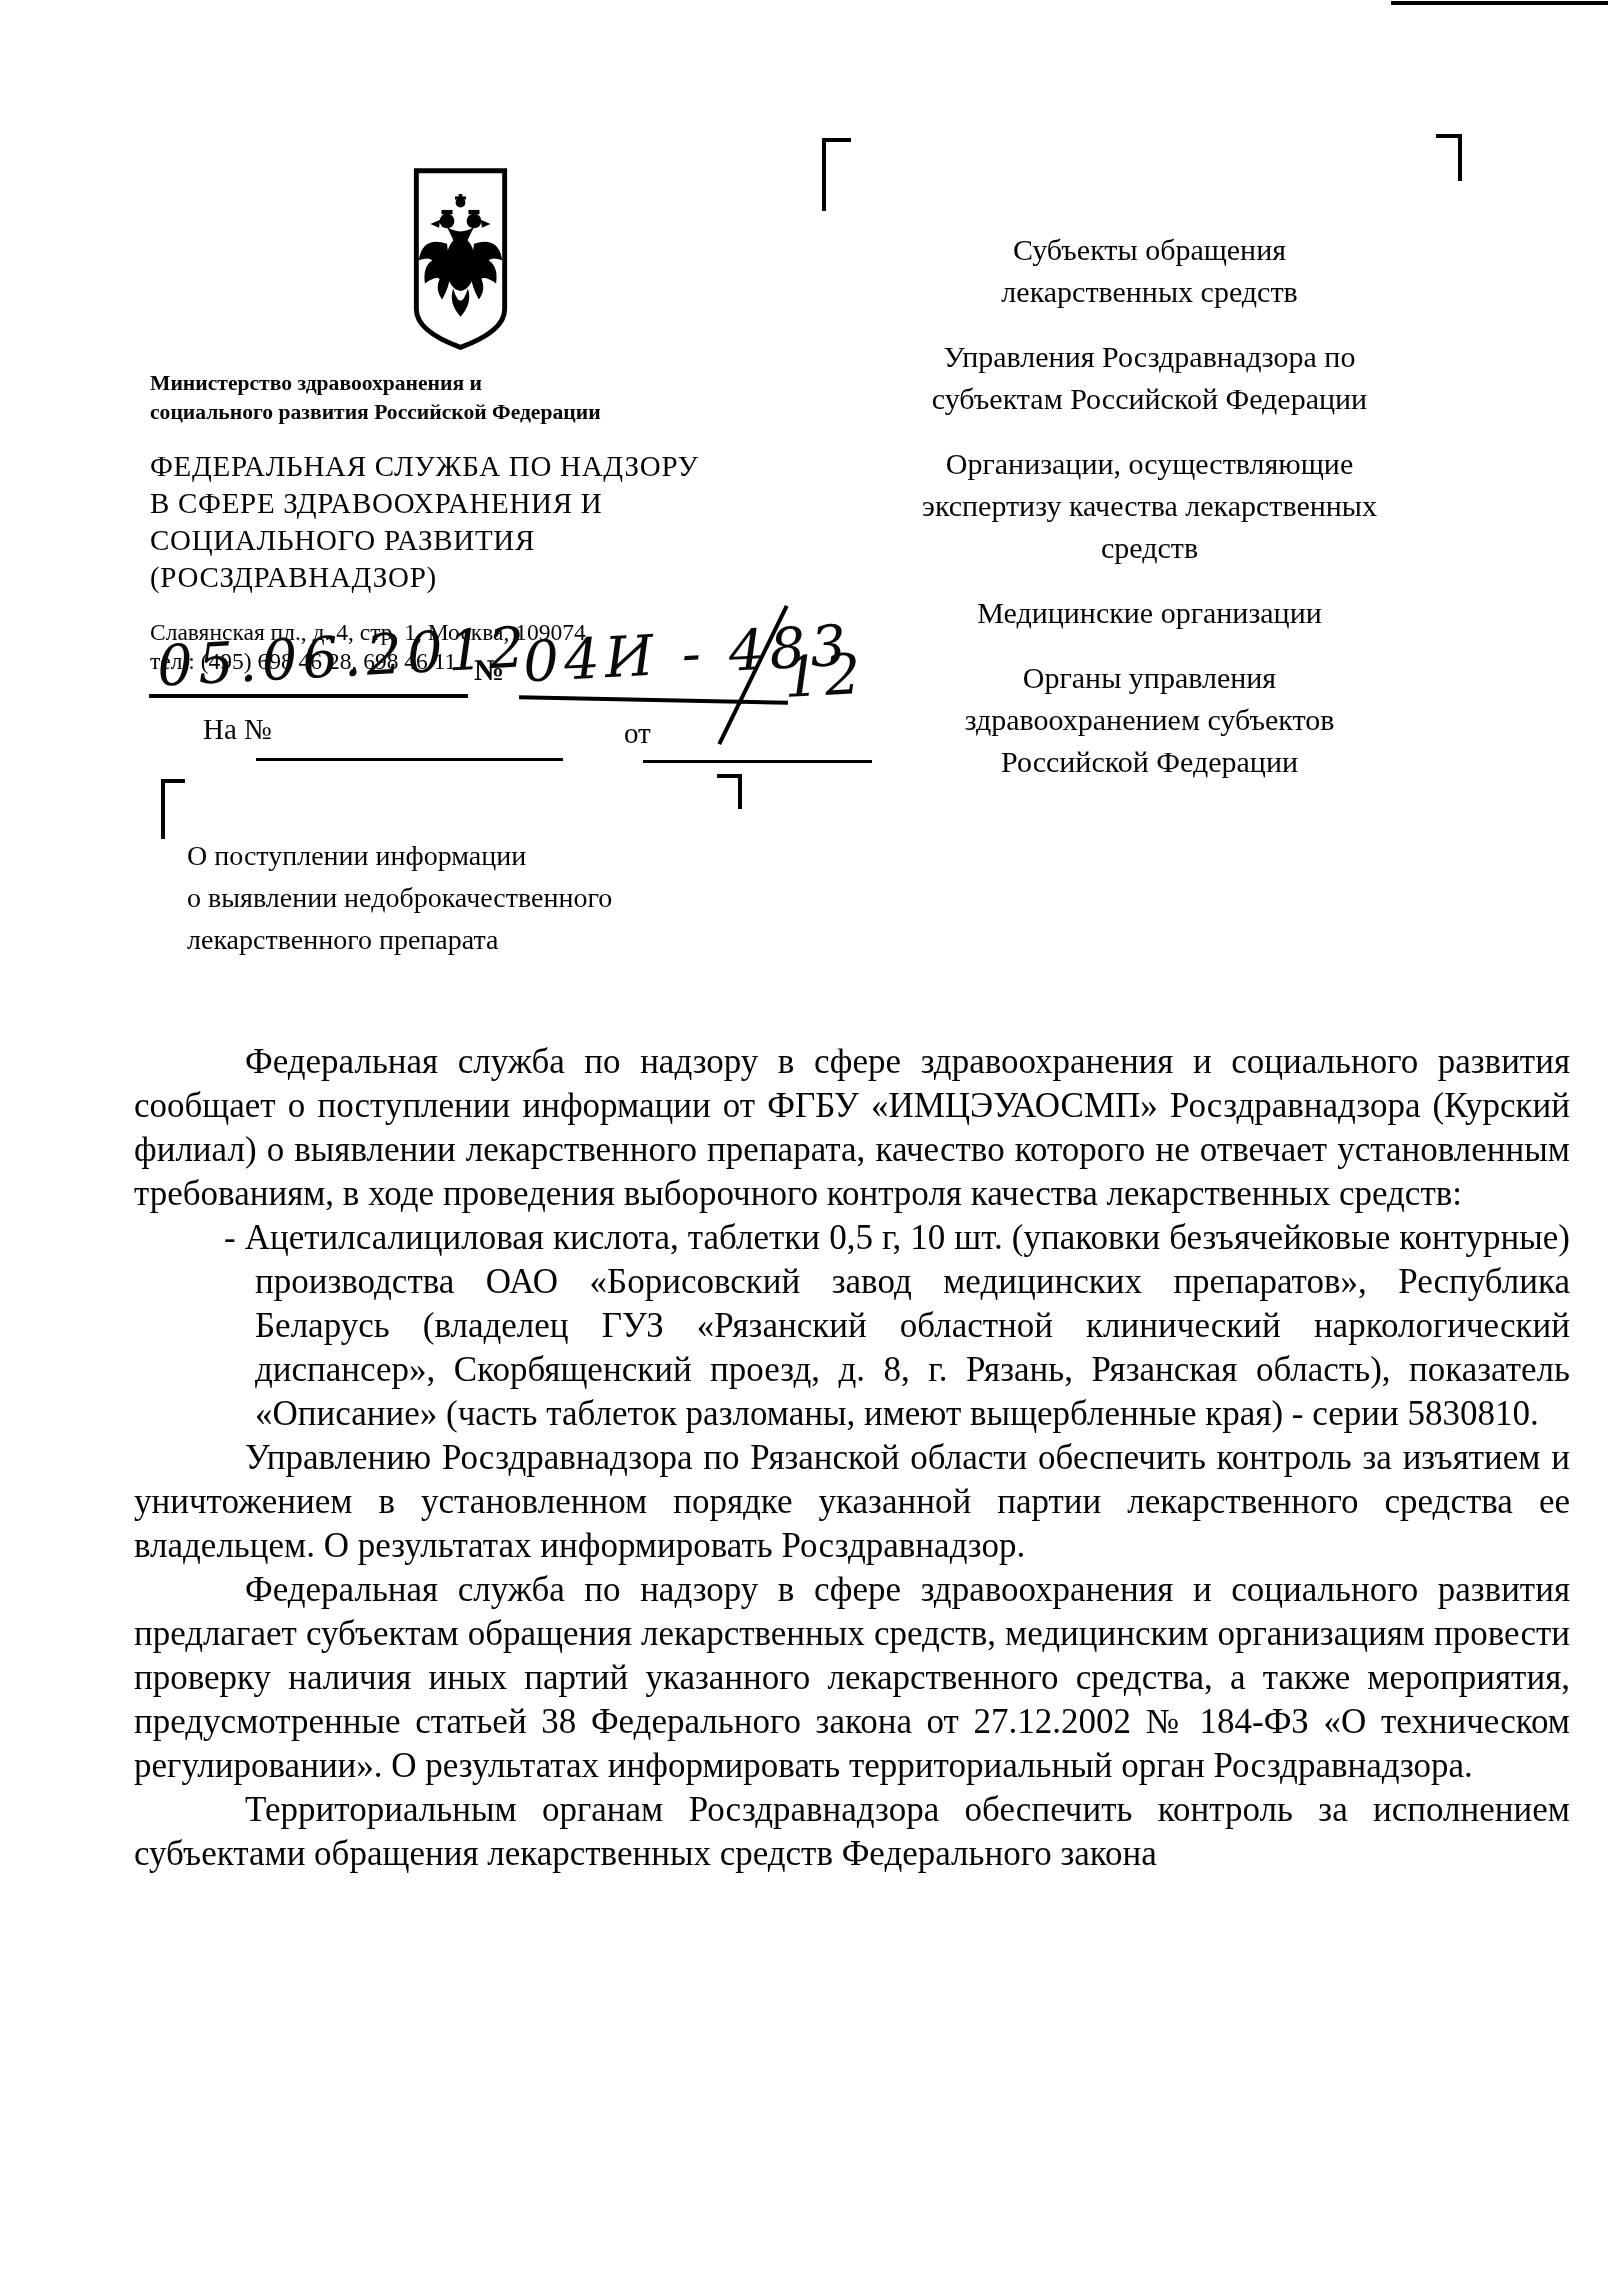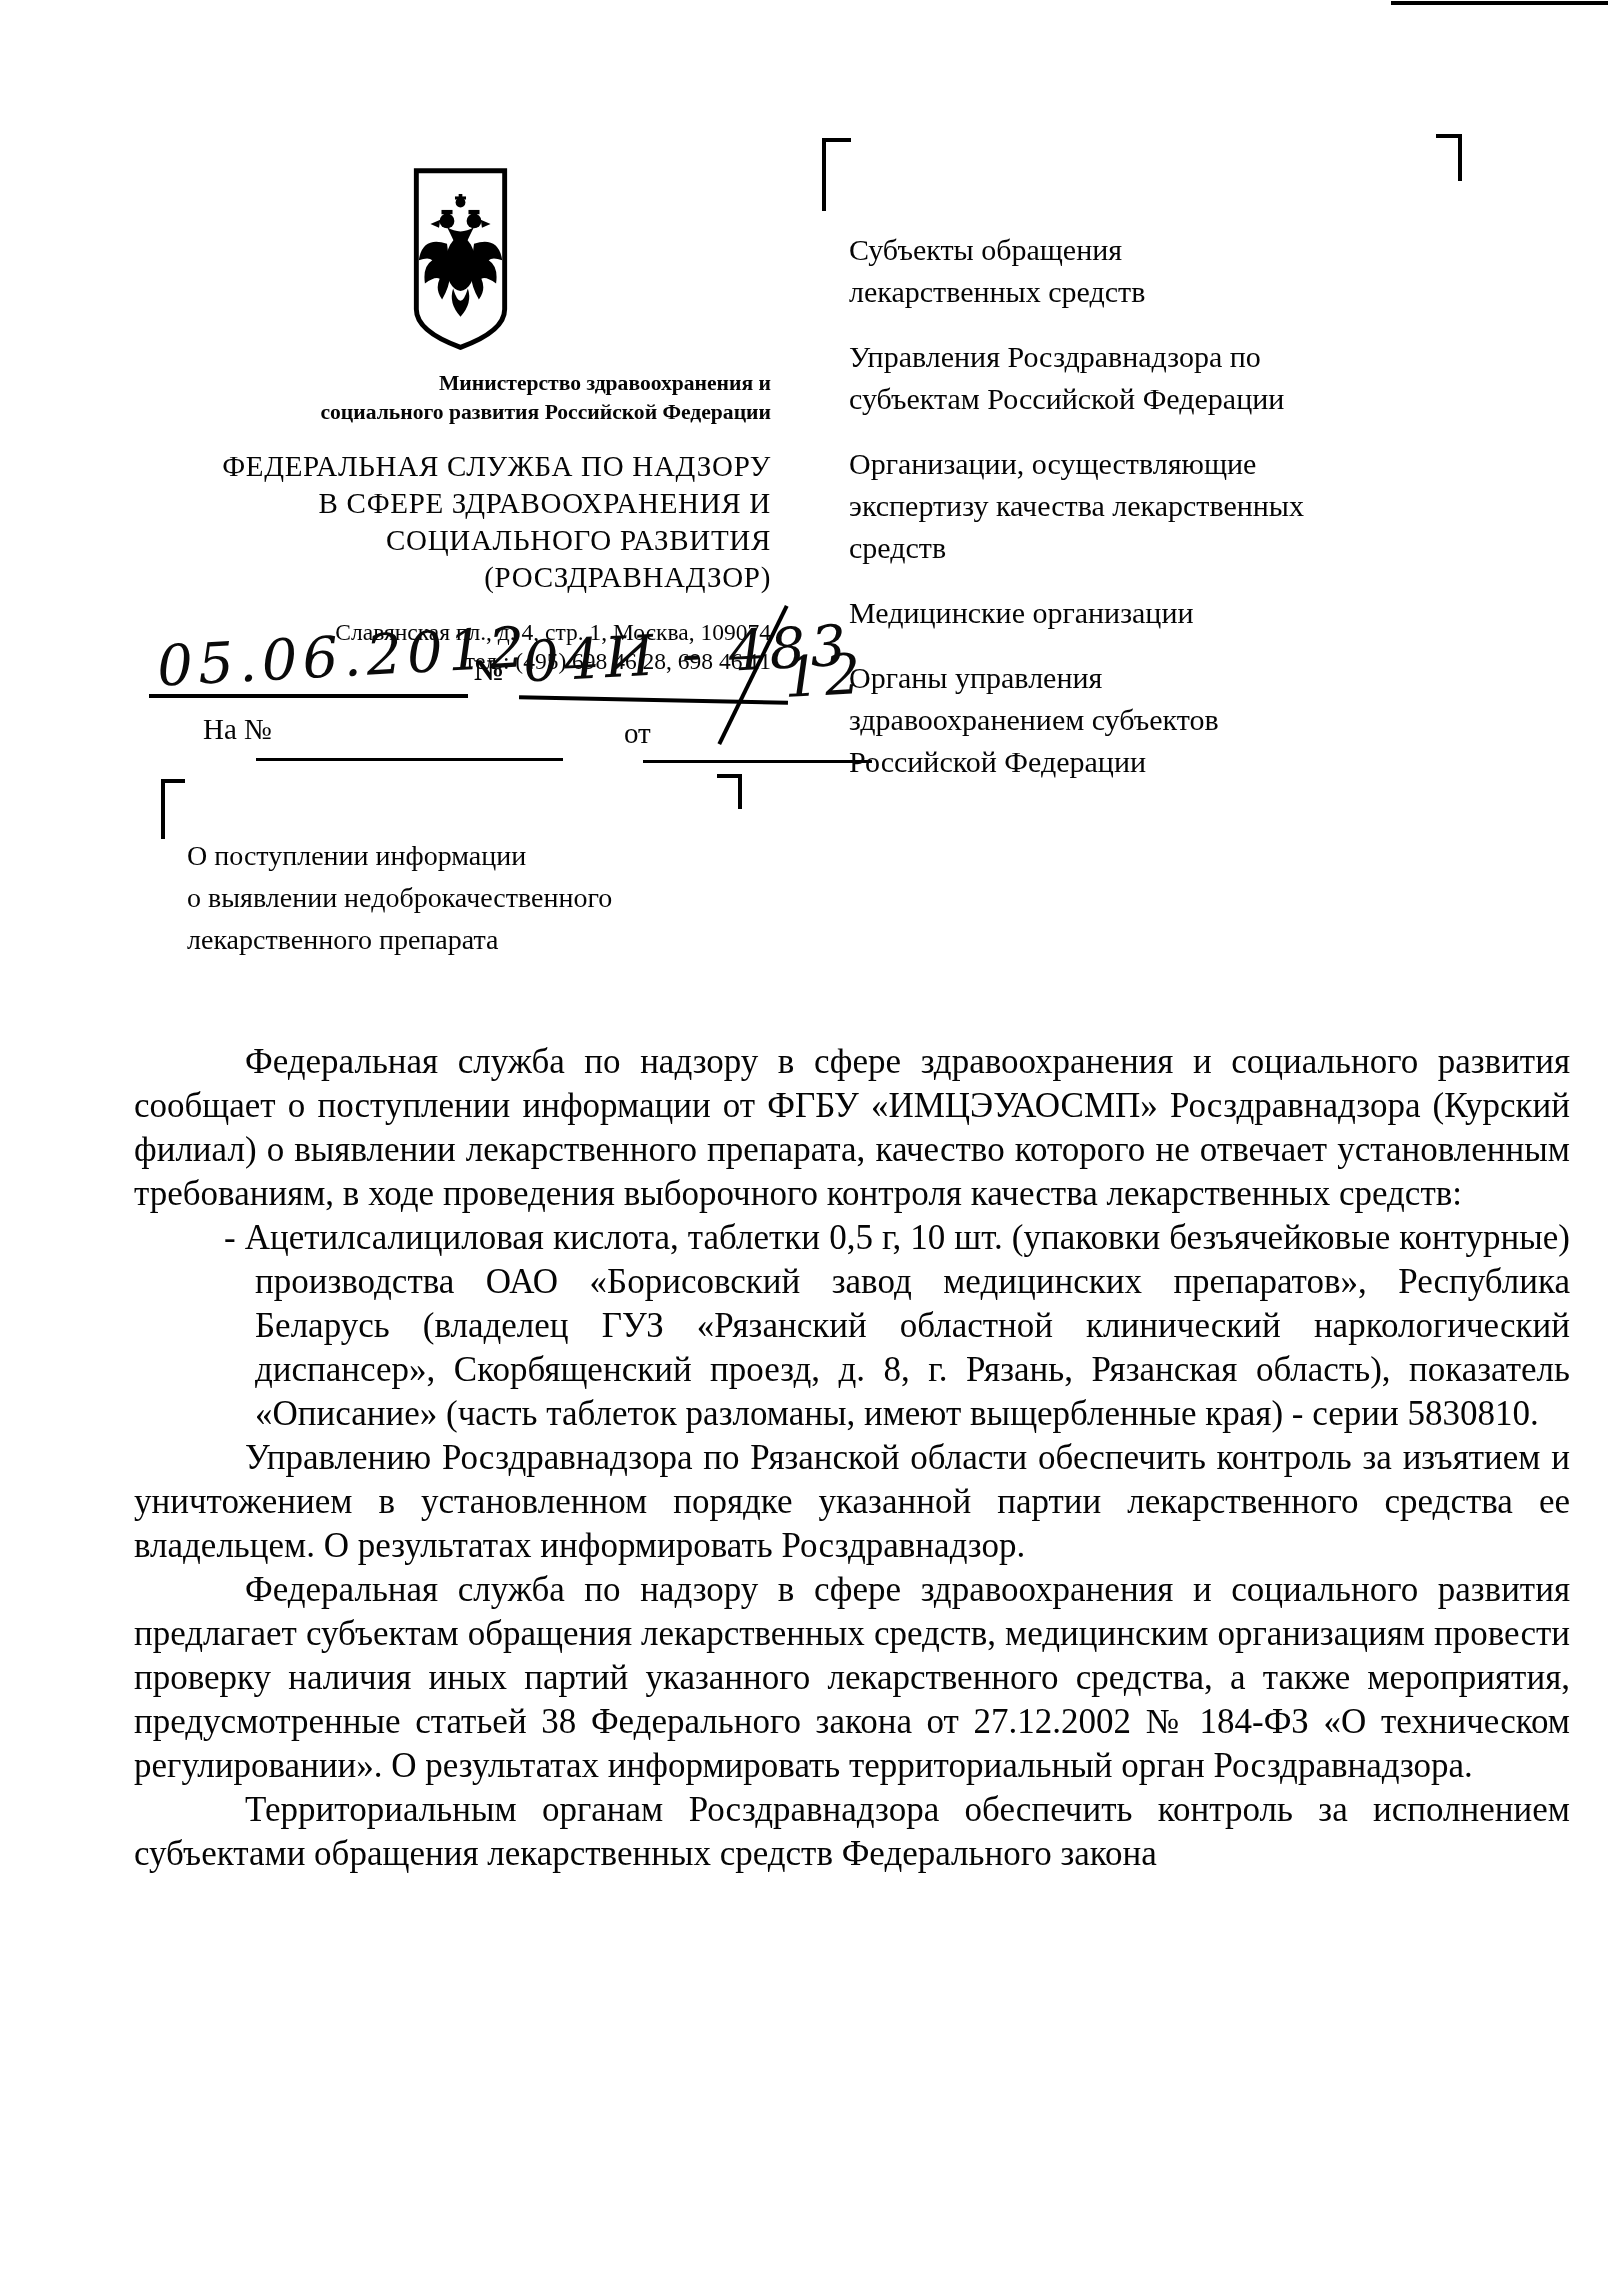"Субъекты обращения" .recipients { text-align: left -> center }
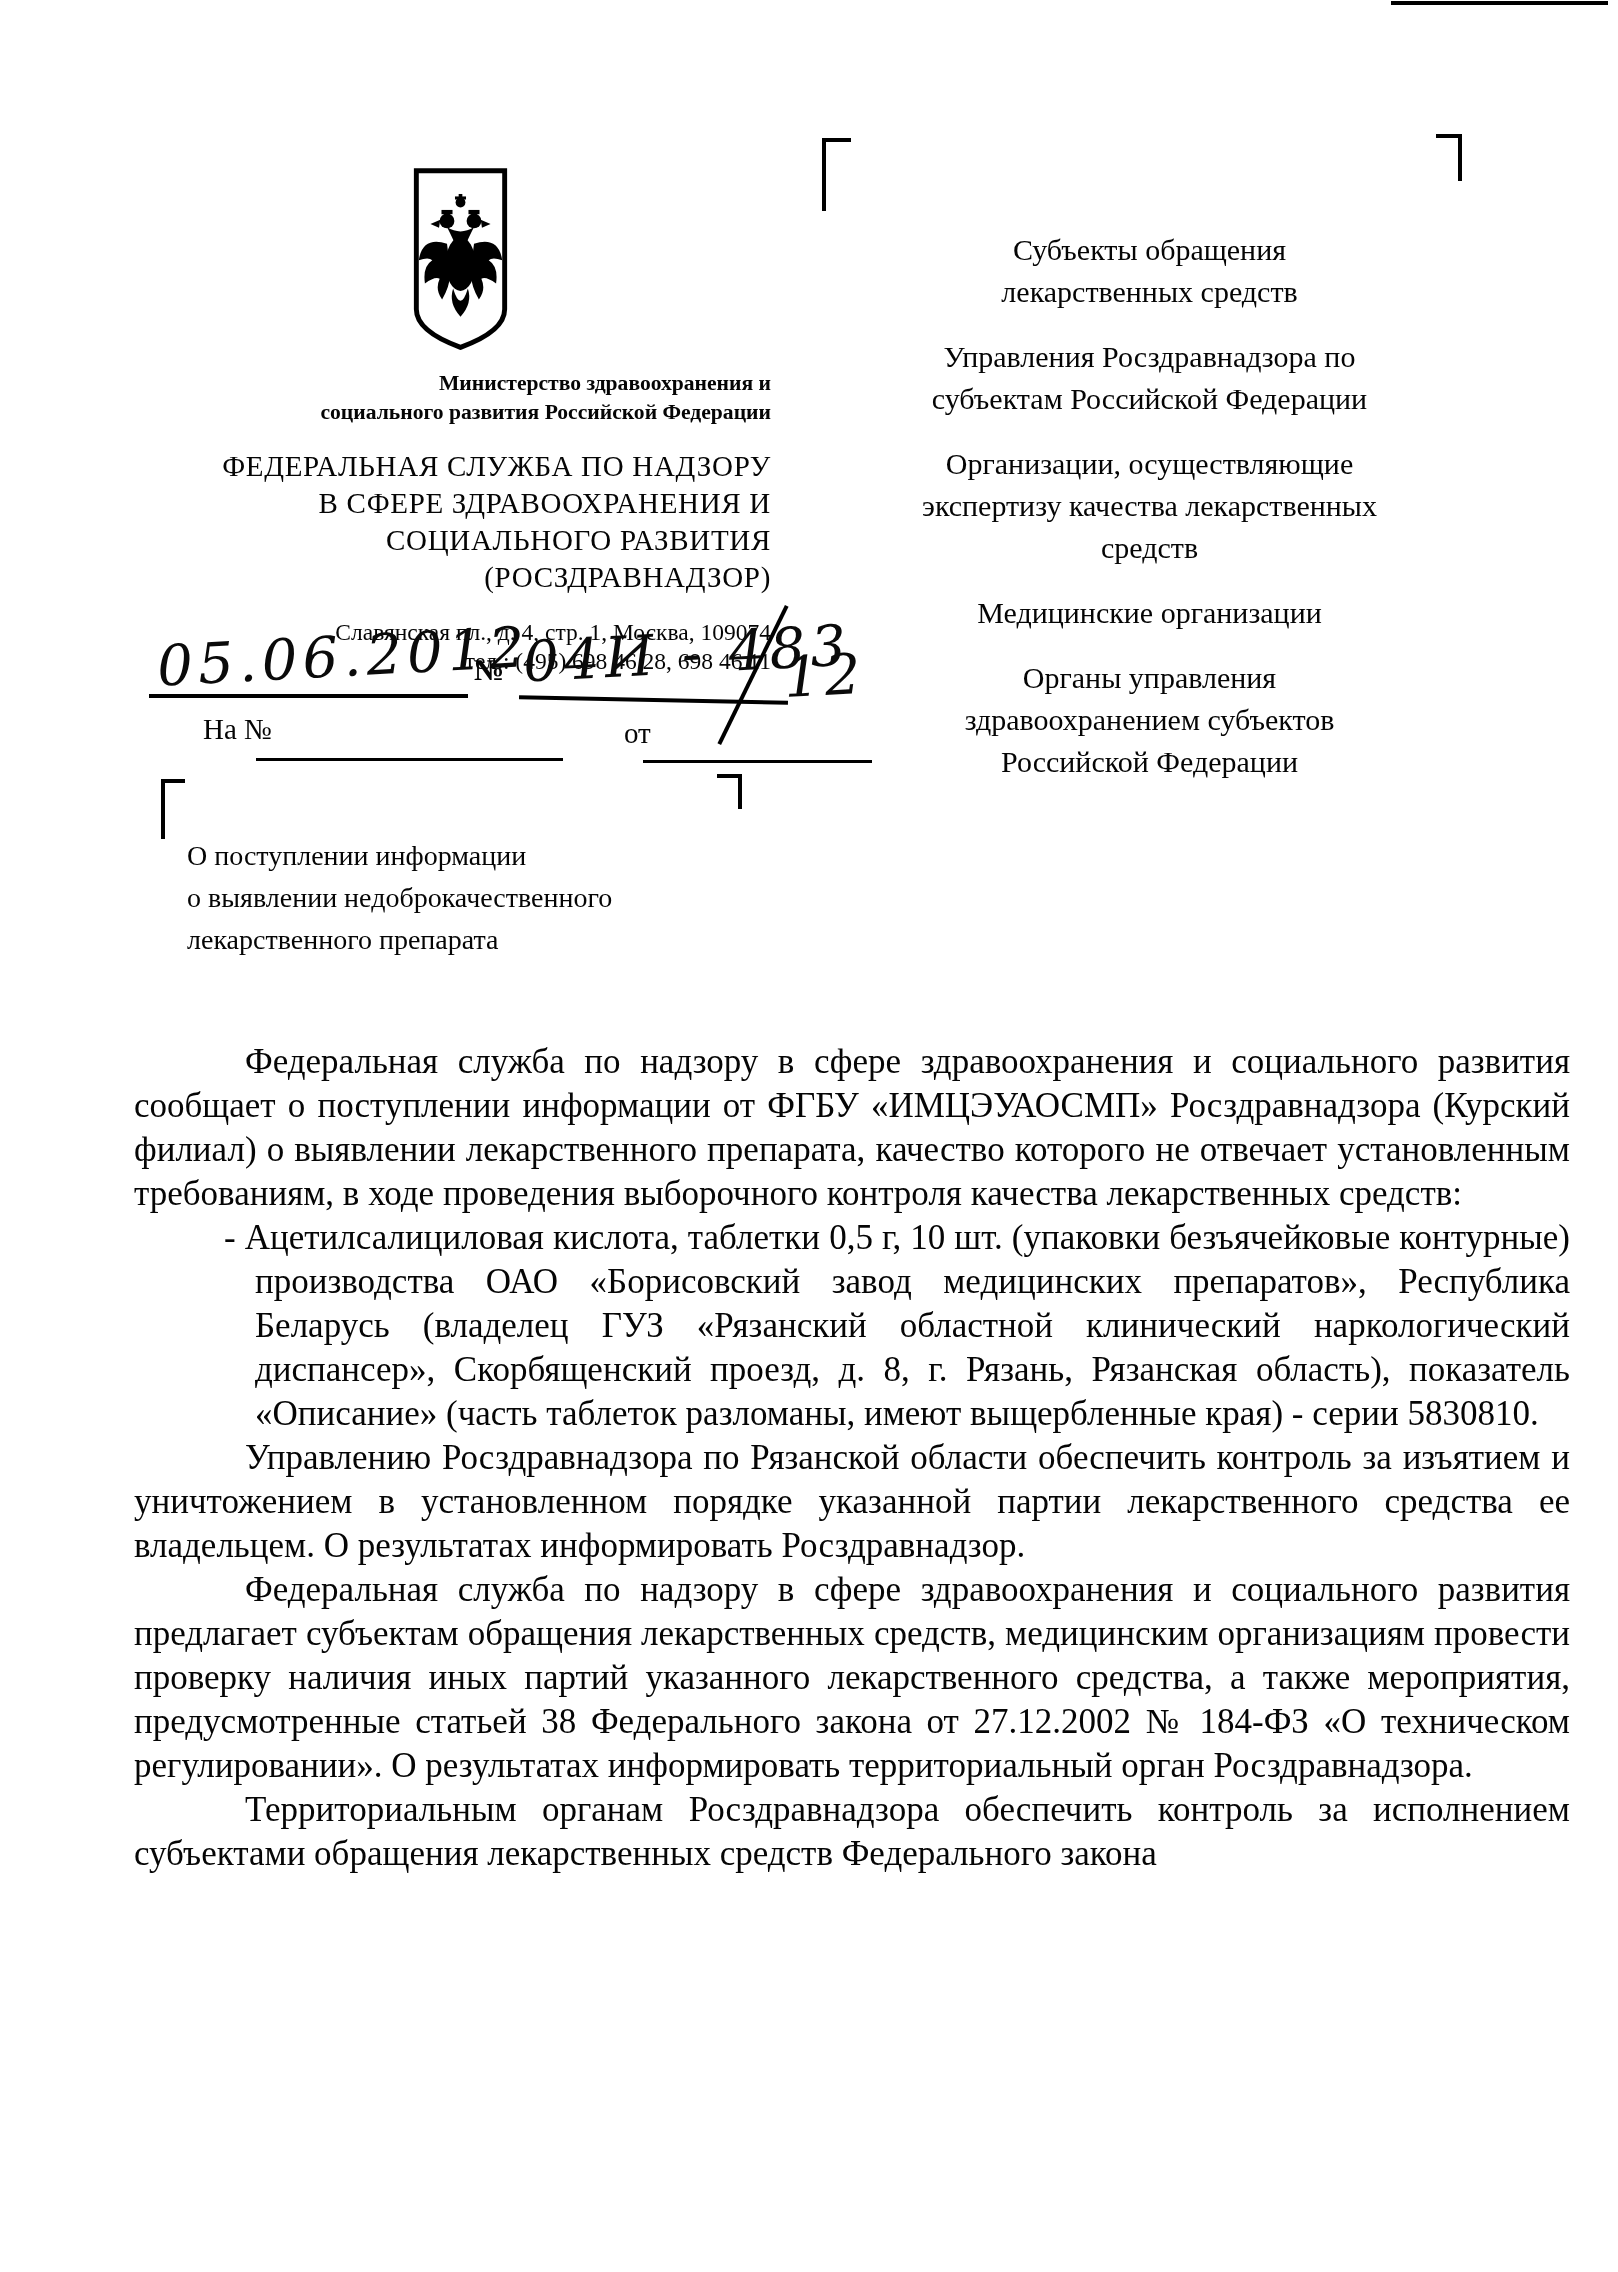"Министерство здравоохранения и" .letterhead { text-align: right -> left }
